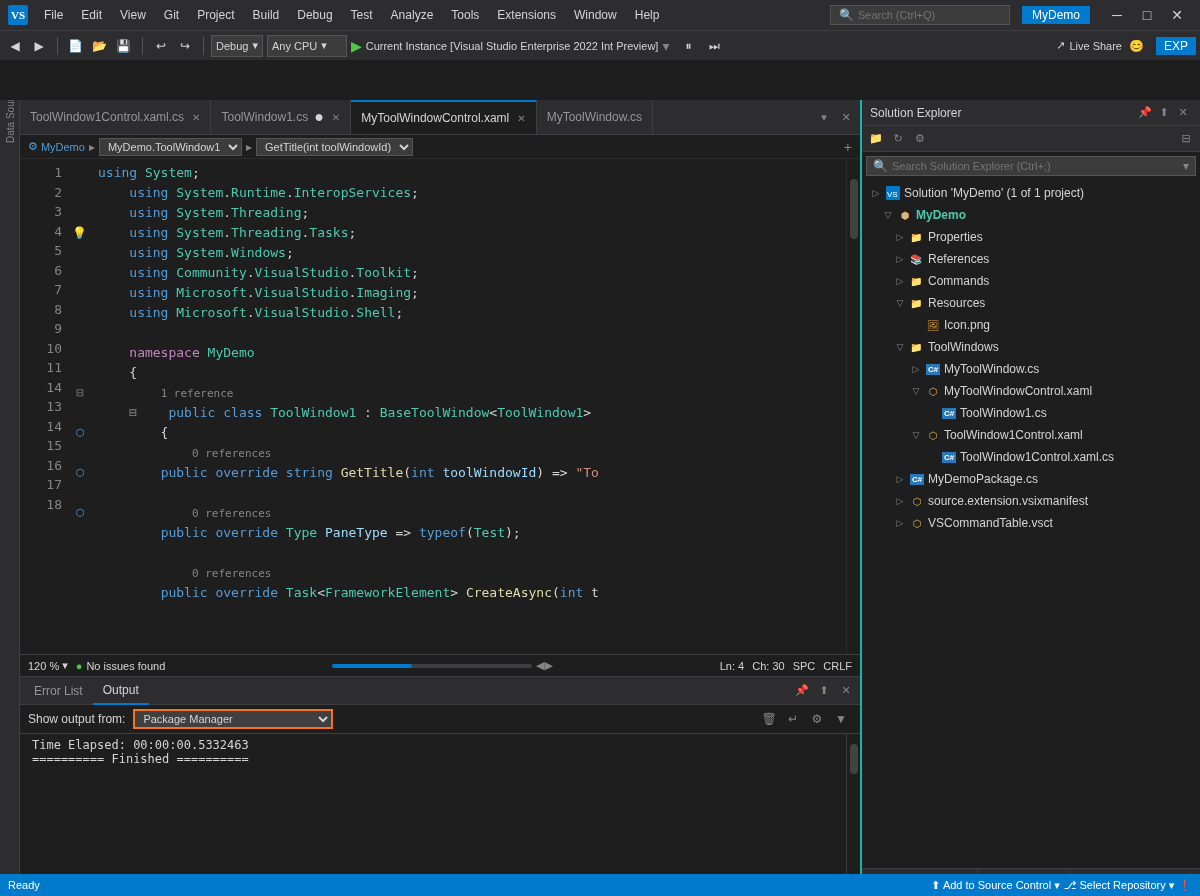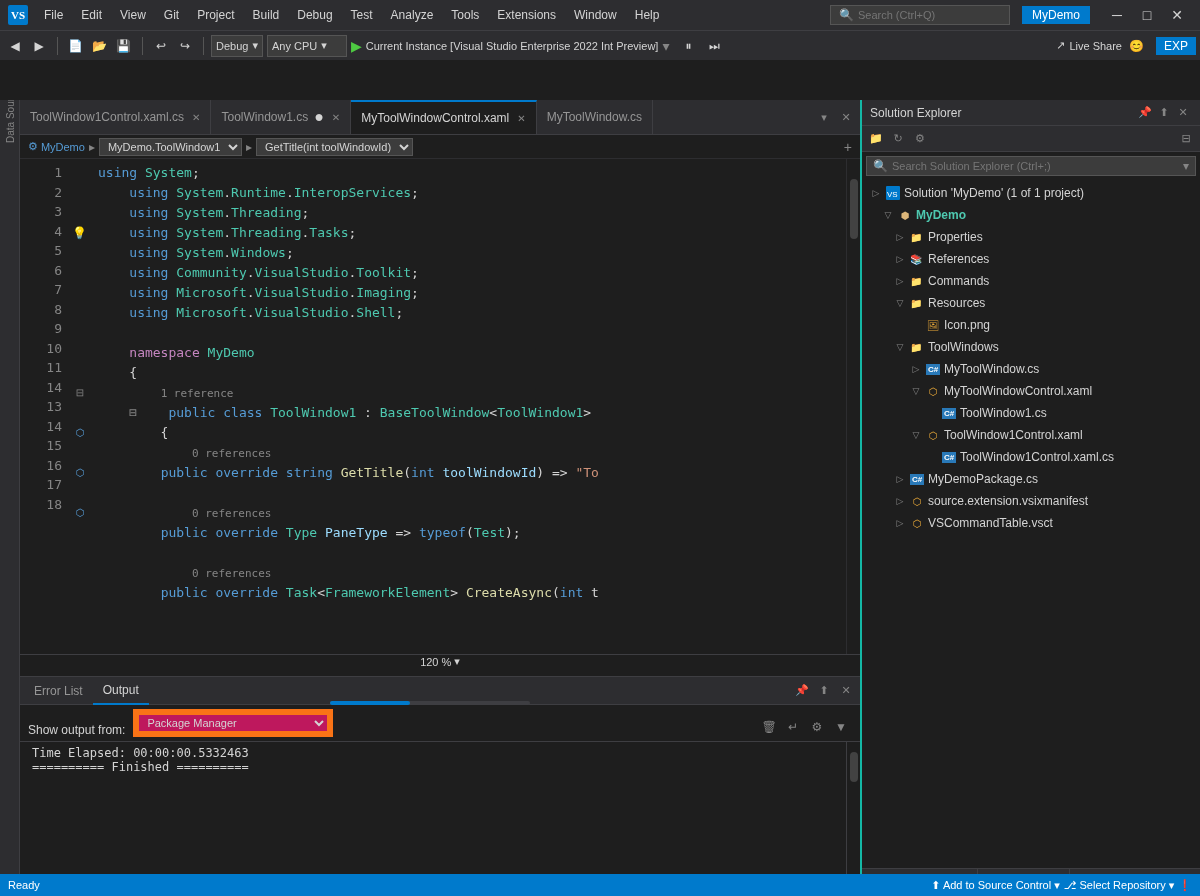"120 %" #status-bar { flex-direction: column -> none }
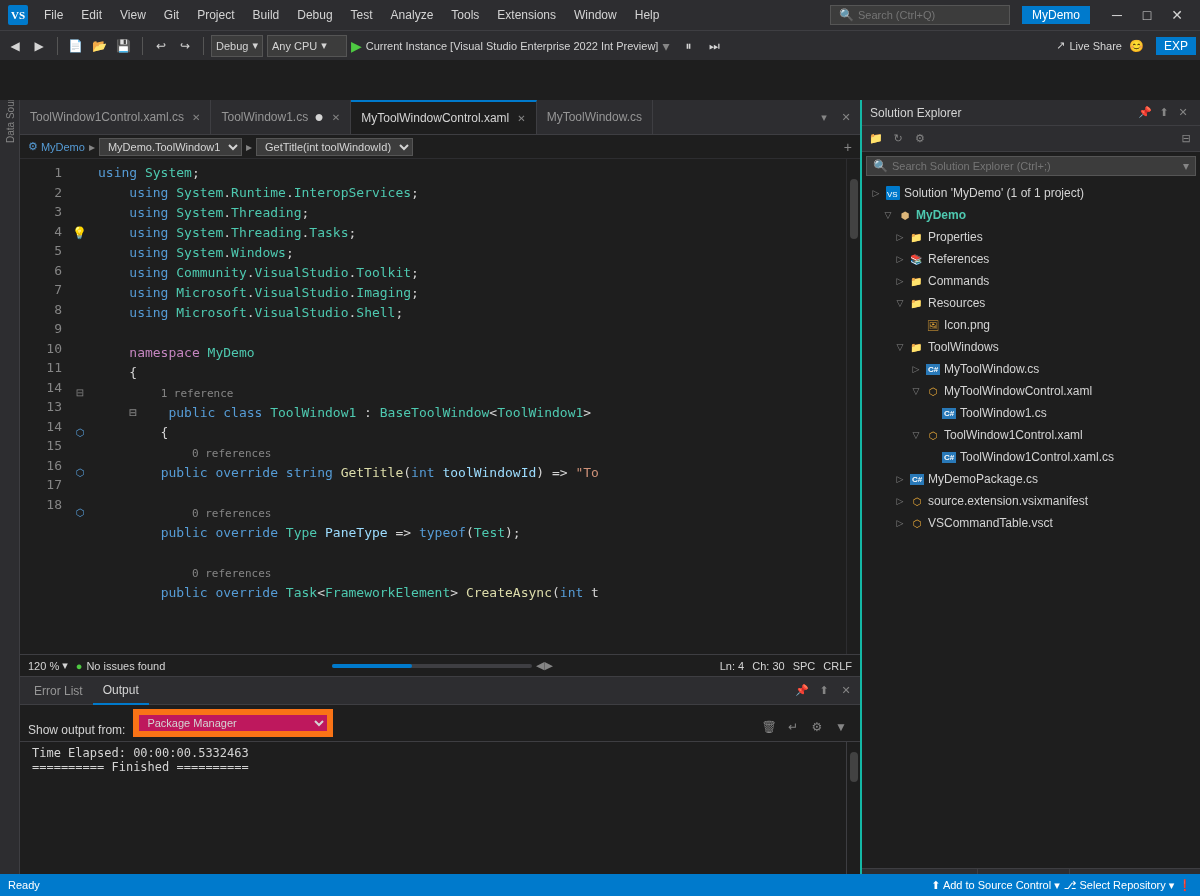"Show output from:" #output-header { align-items: flex-end -> center }
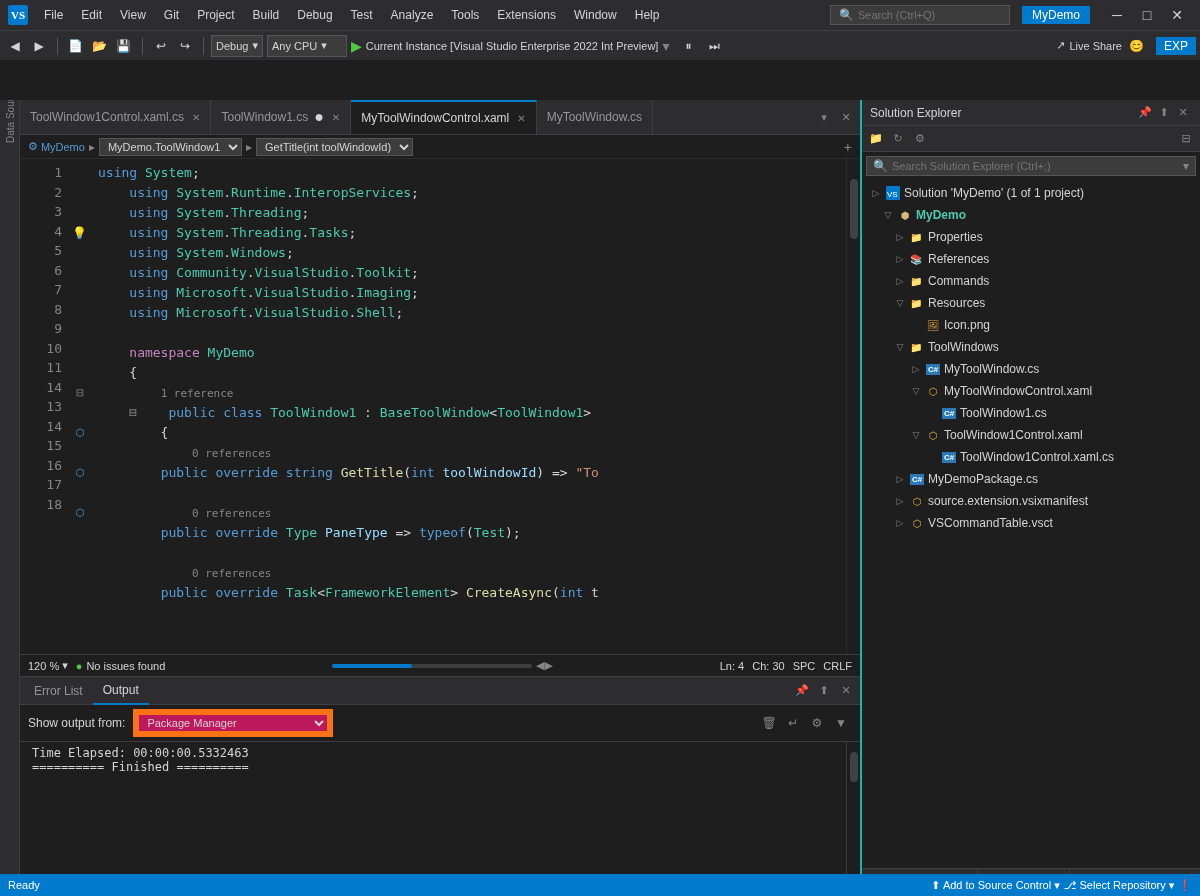"Package Manager" #output-header select { background: #be185d -> #404040; border: 6px solid #f97316 -> 2px solid #f97316 }
